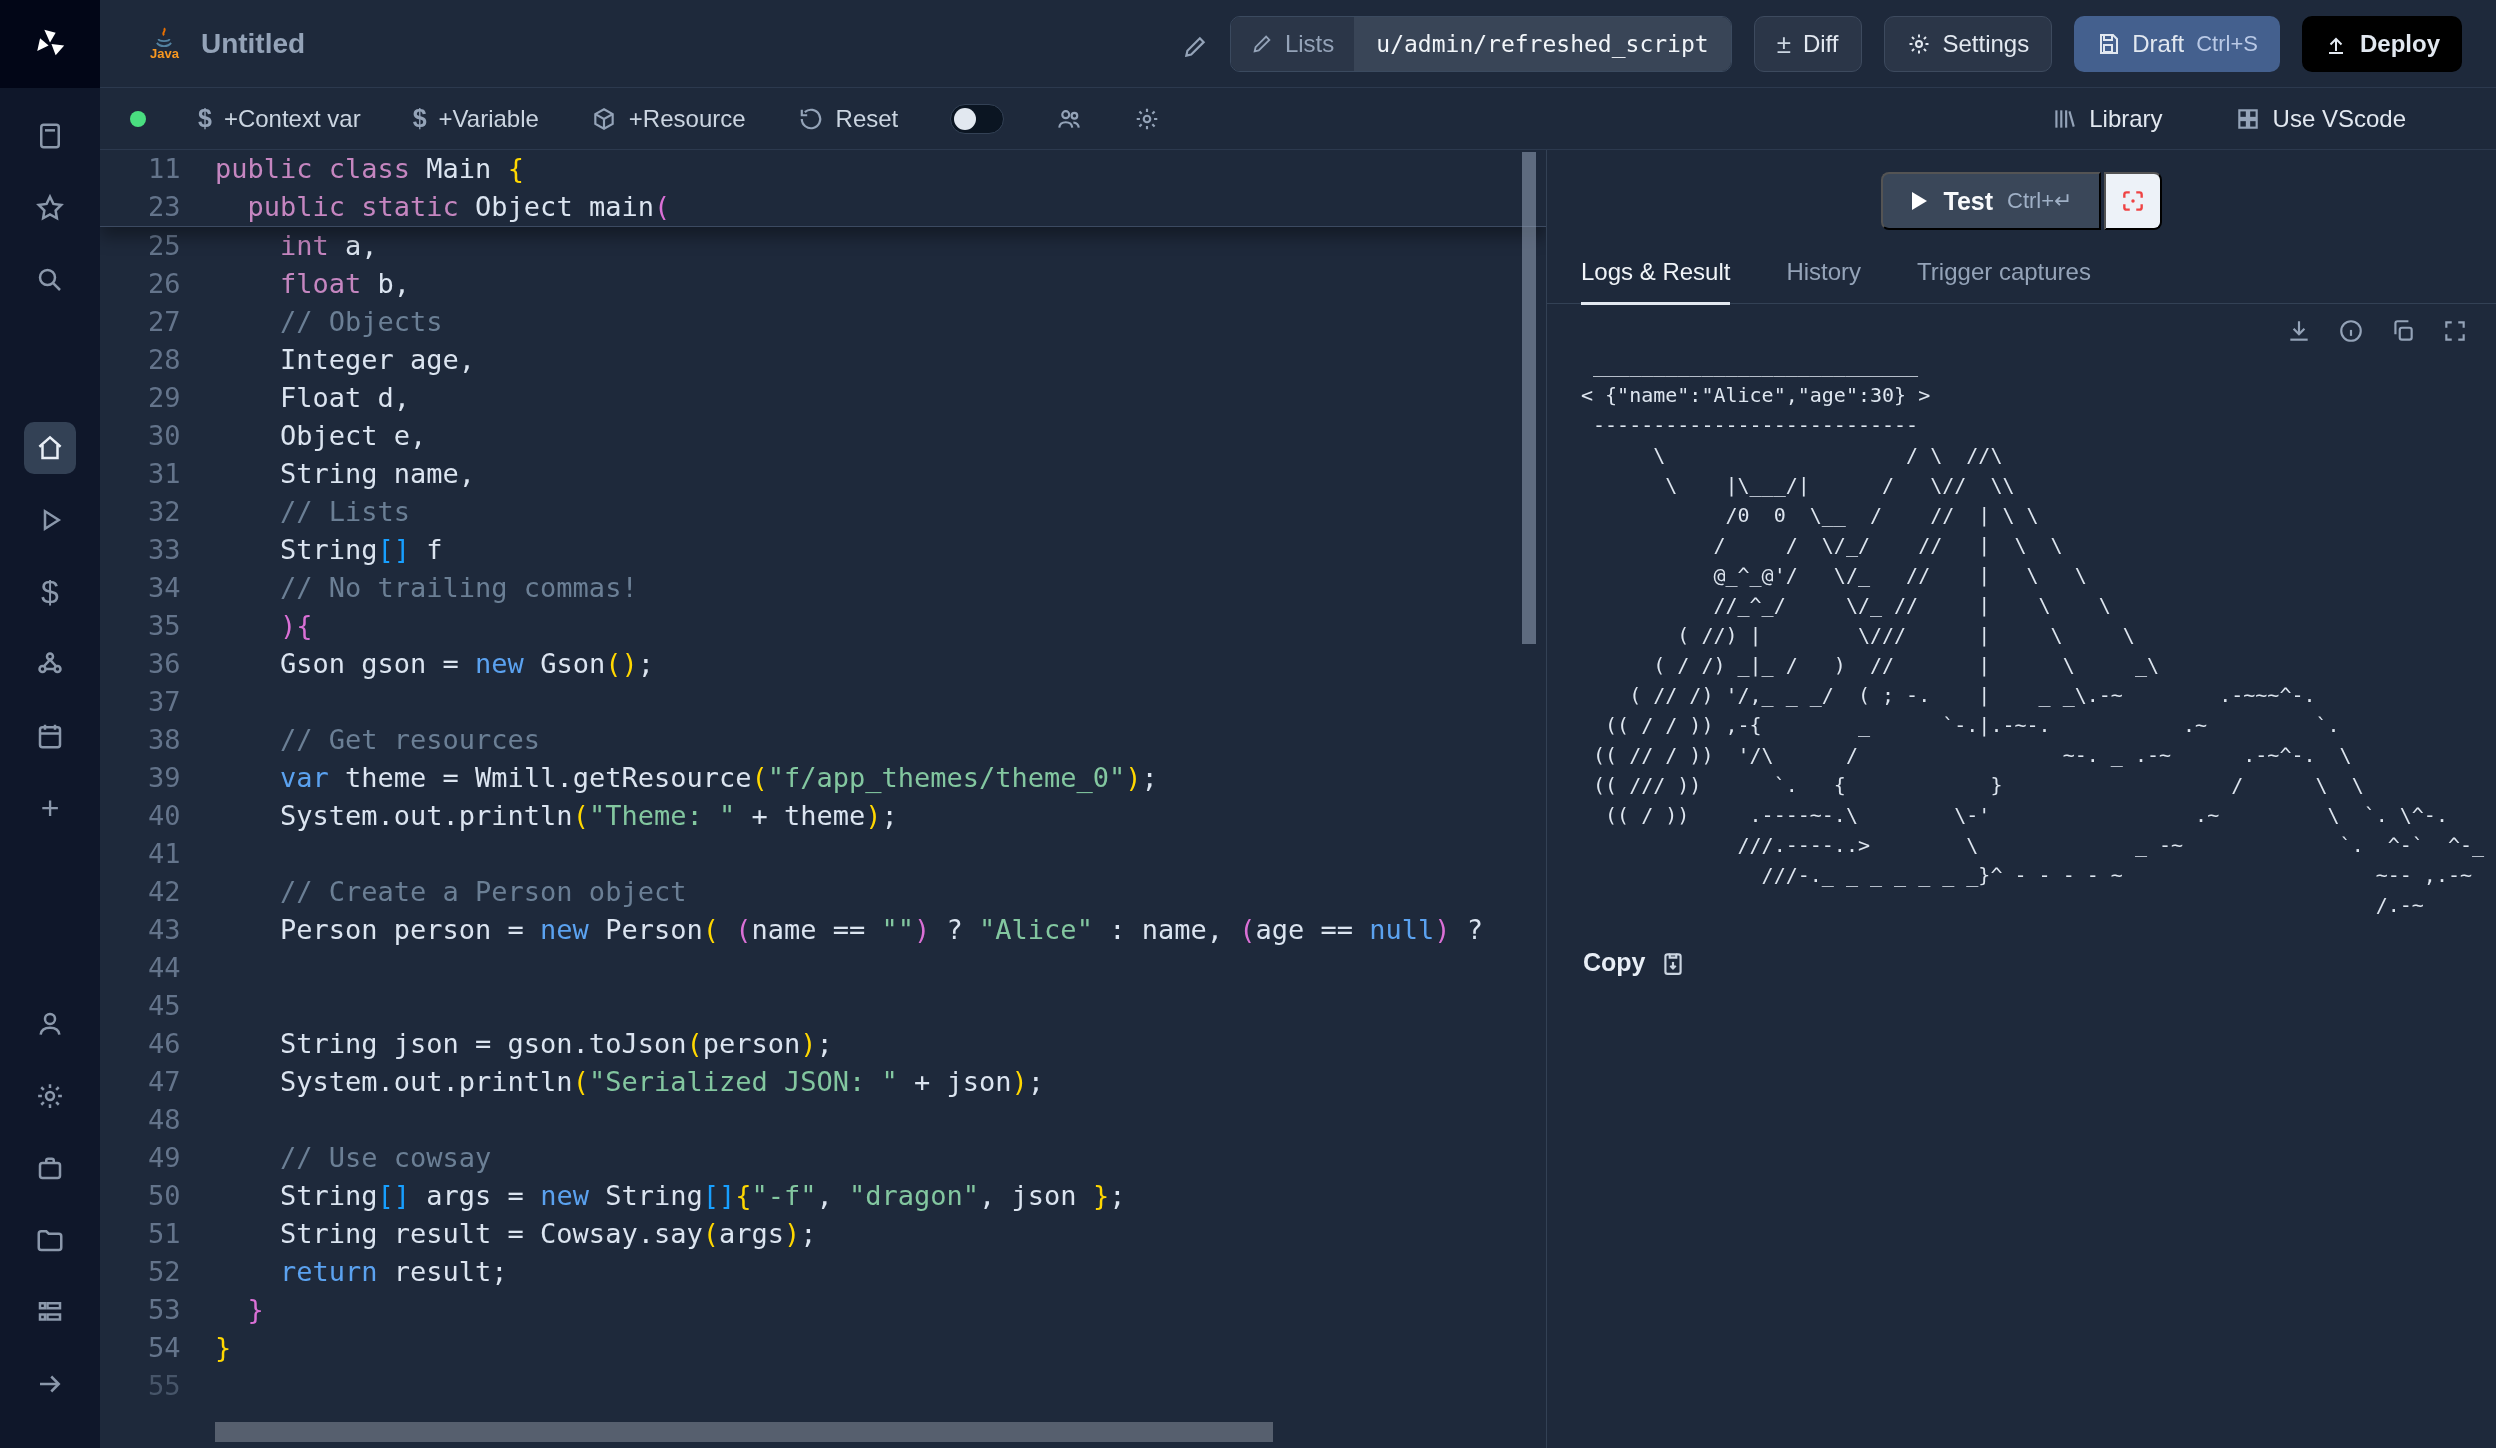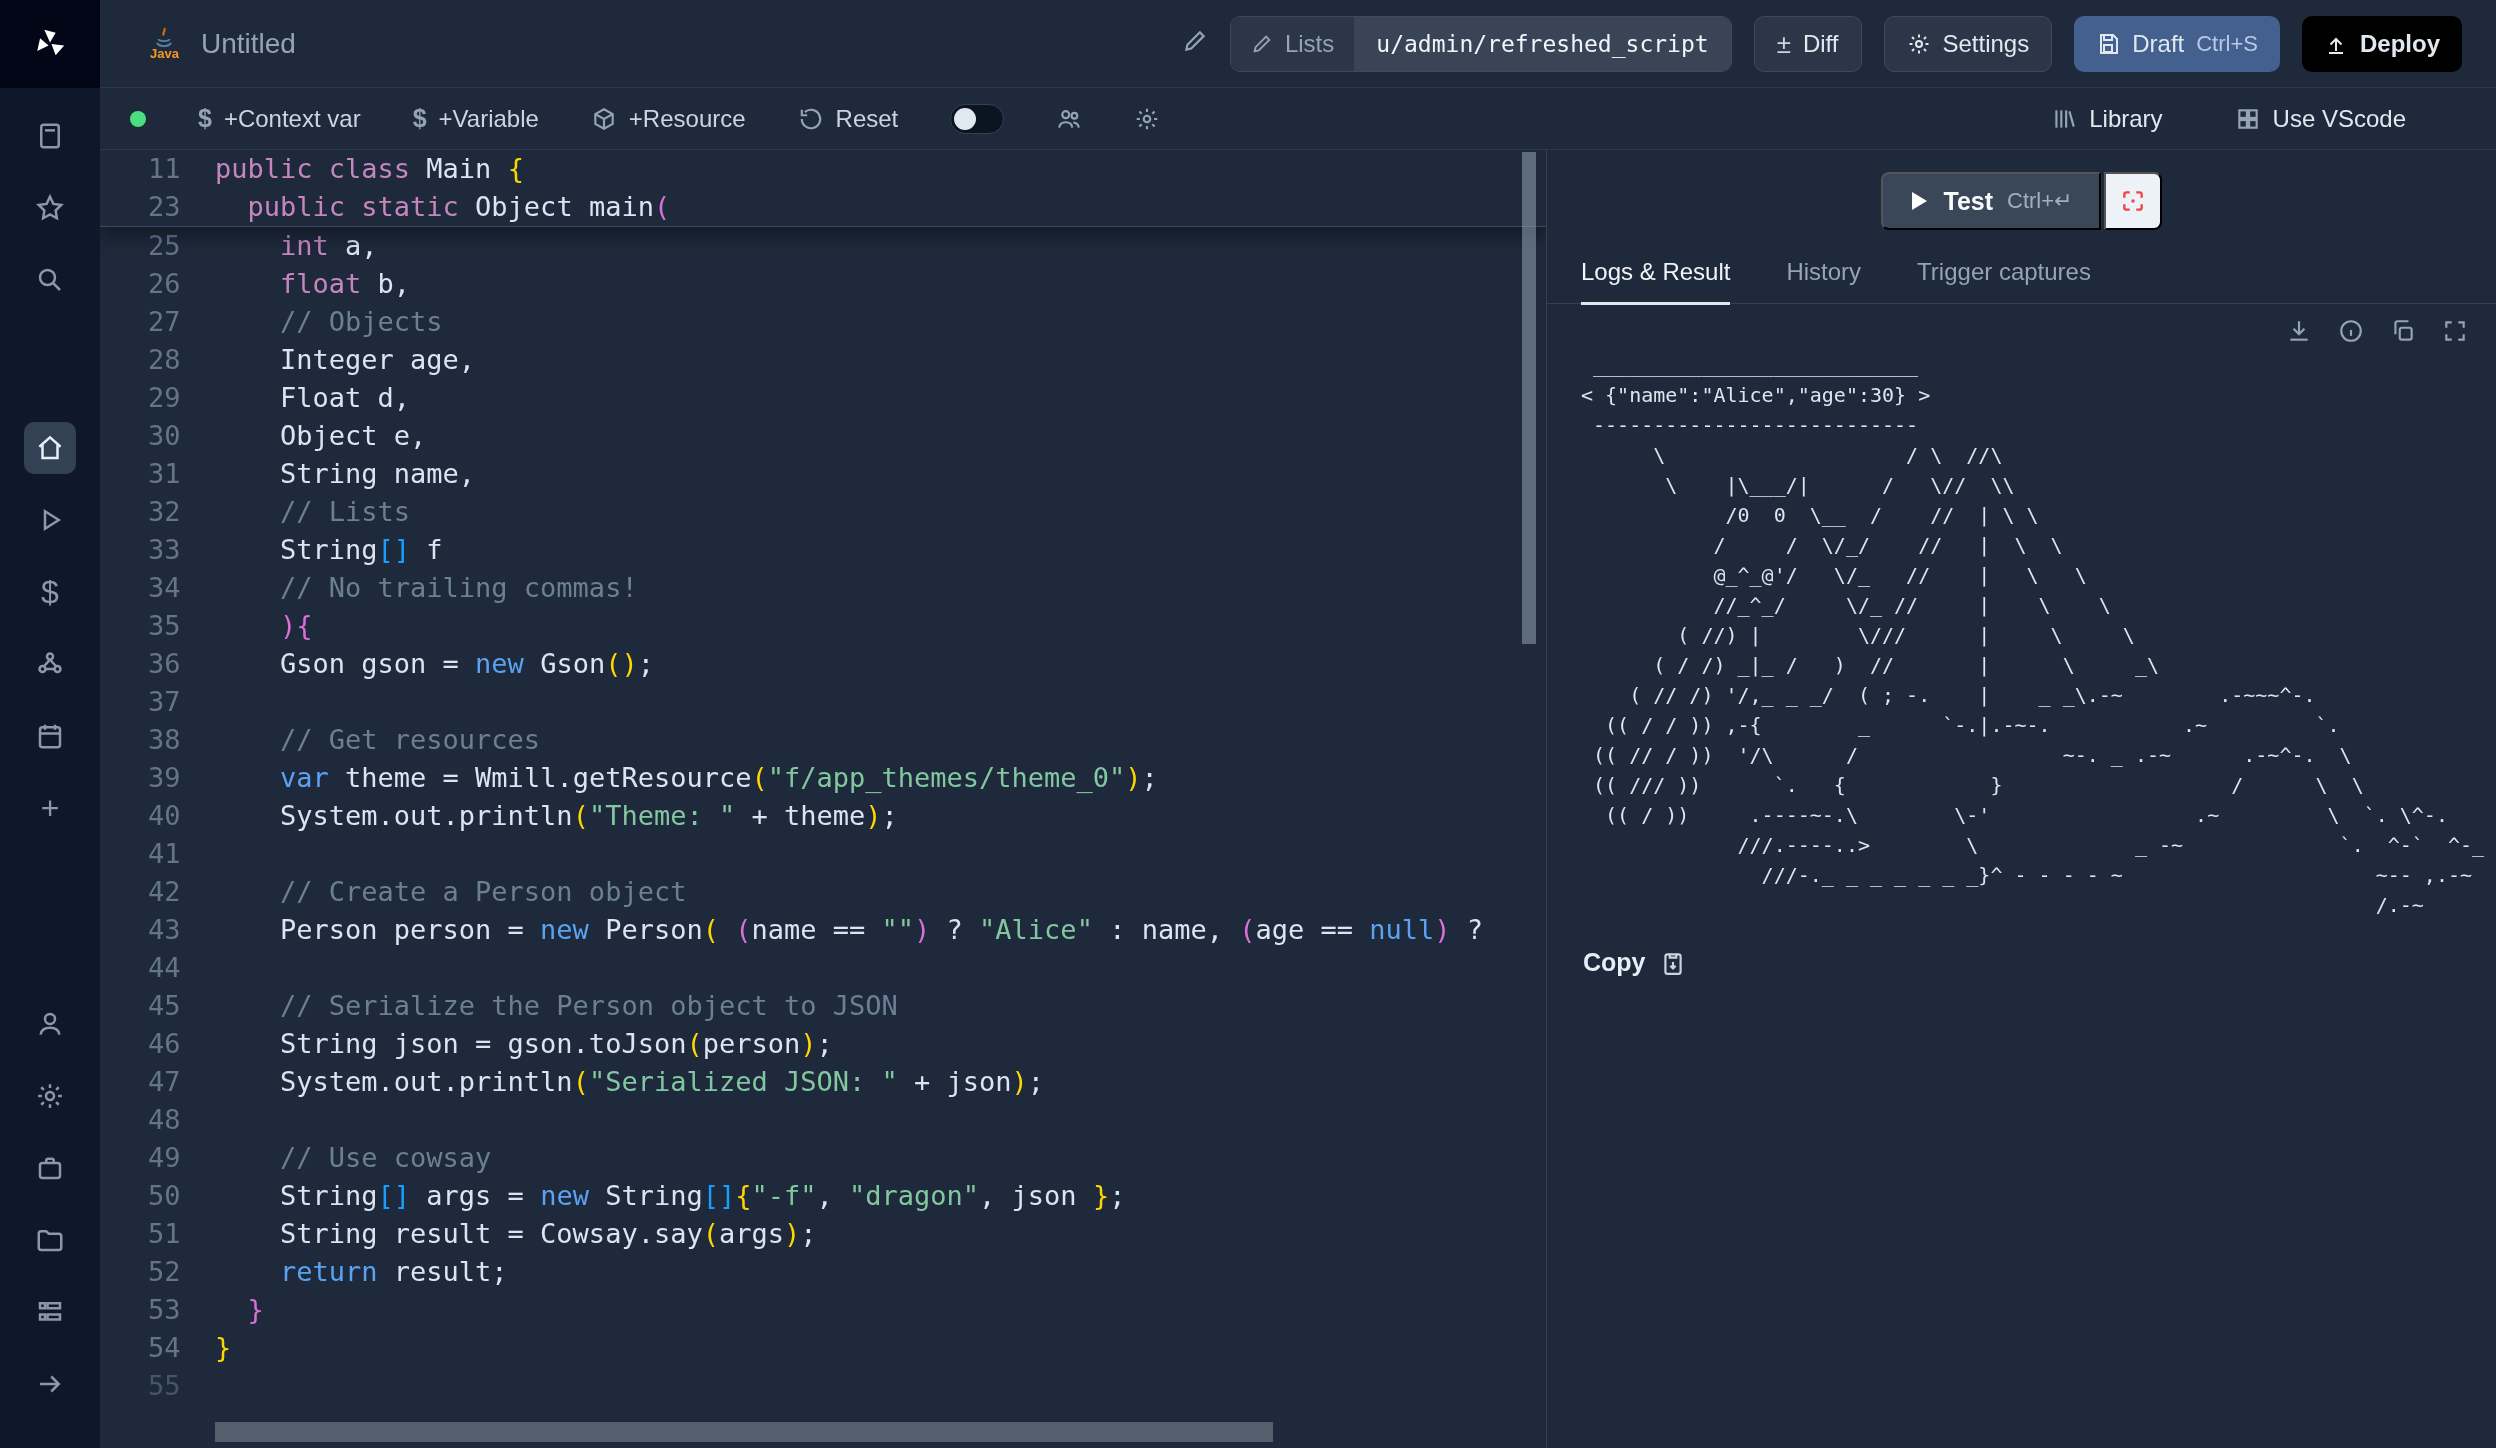"Untitled" .title-zone { align-items: flex-start -> flex-end; font-weight: none -> bold }
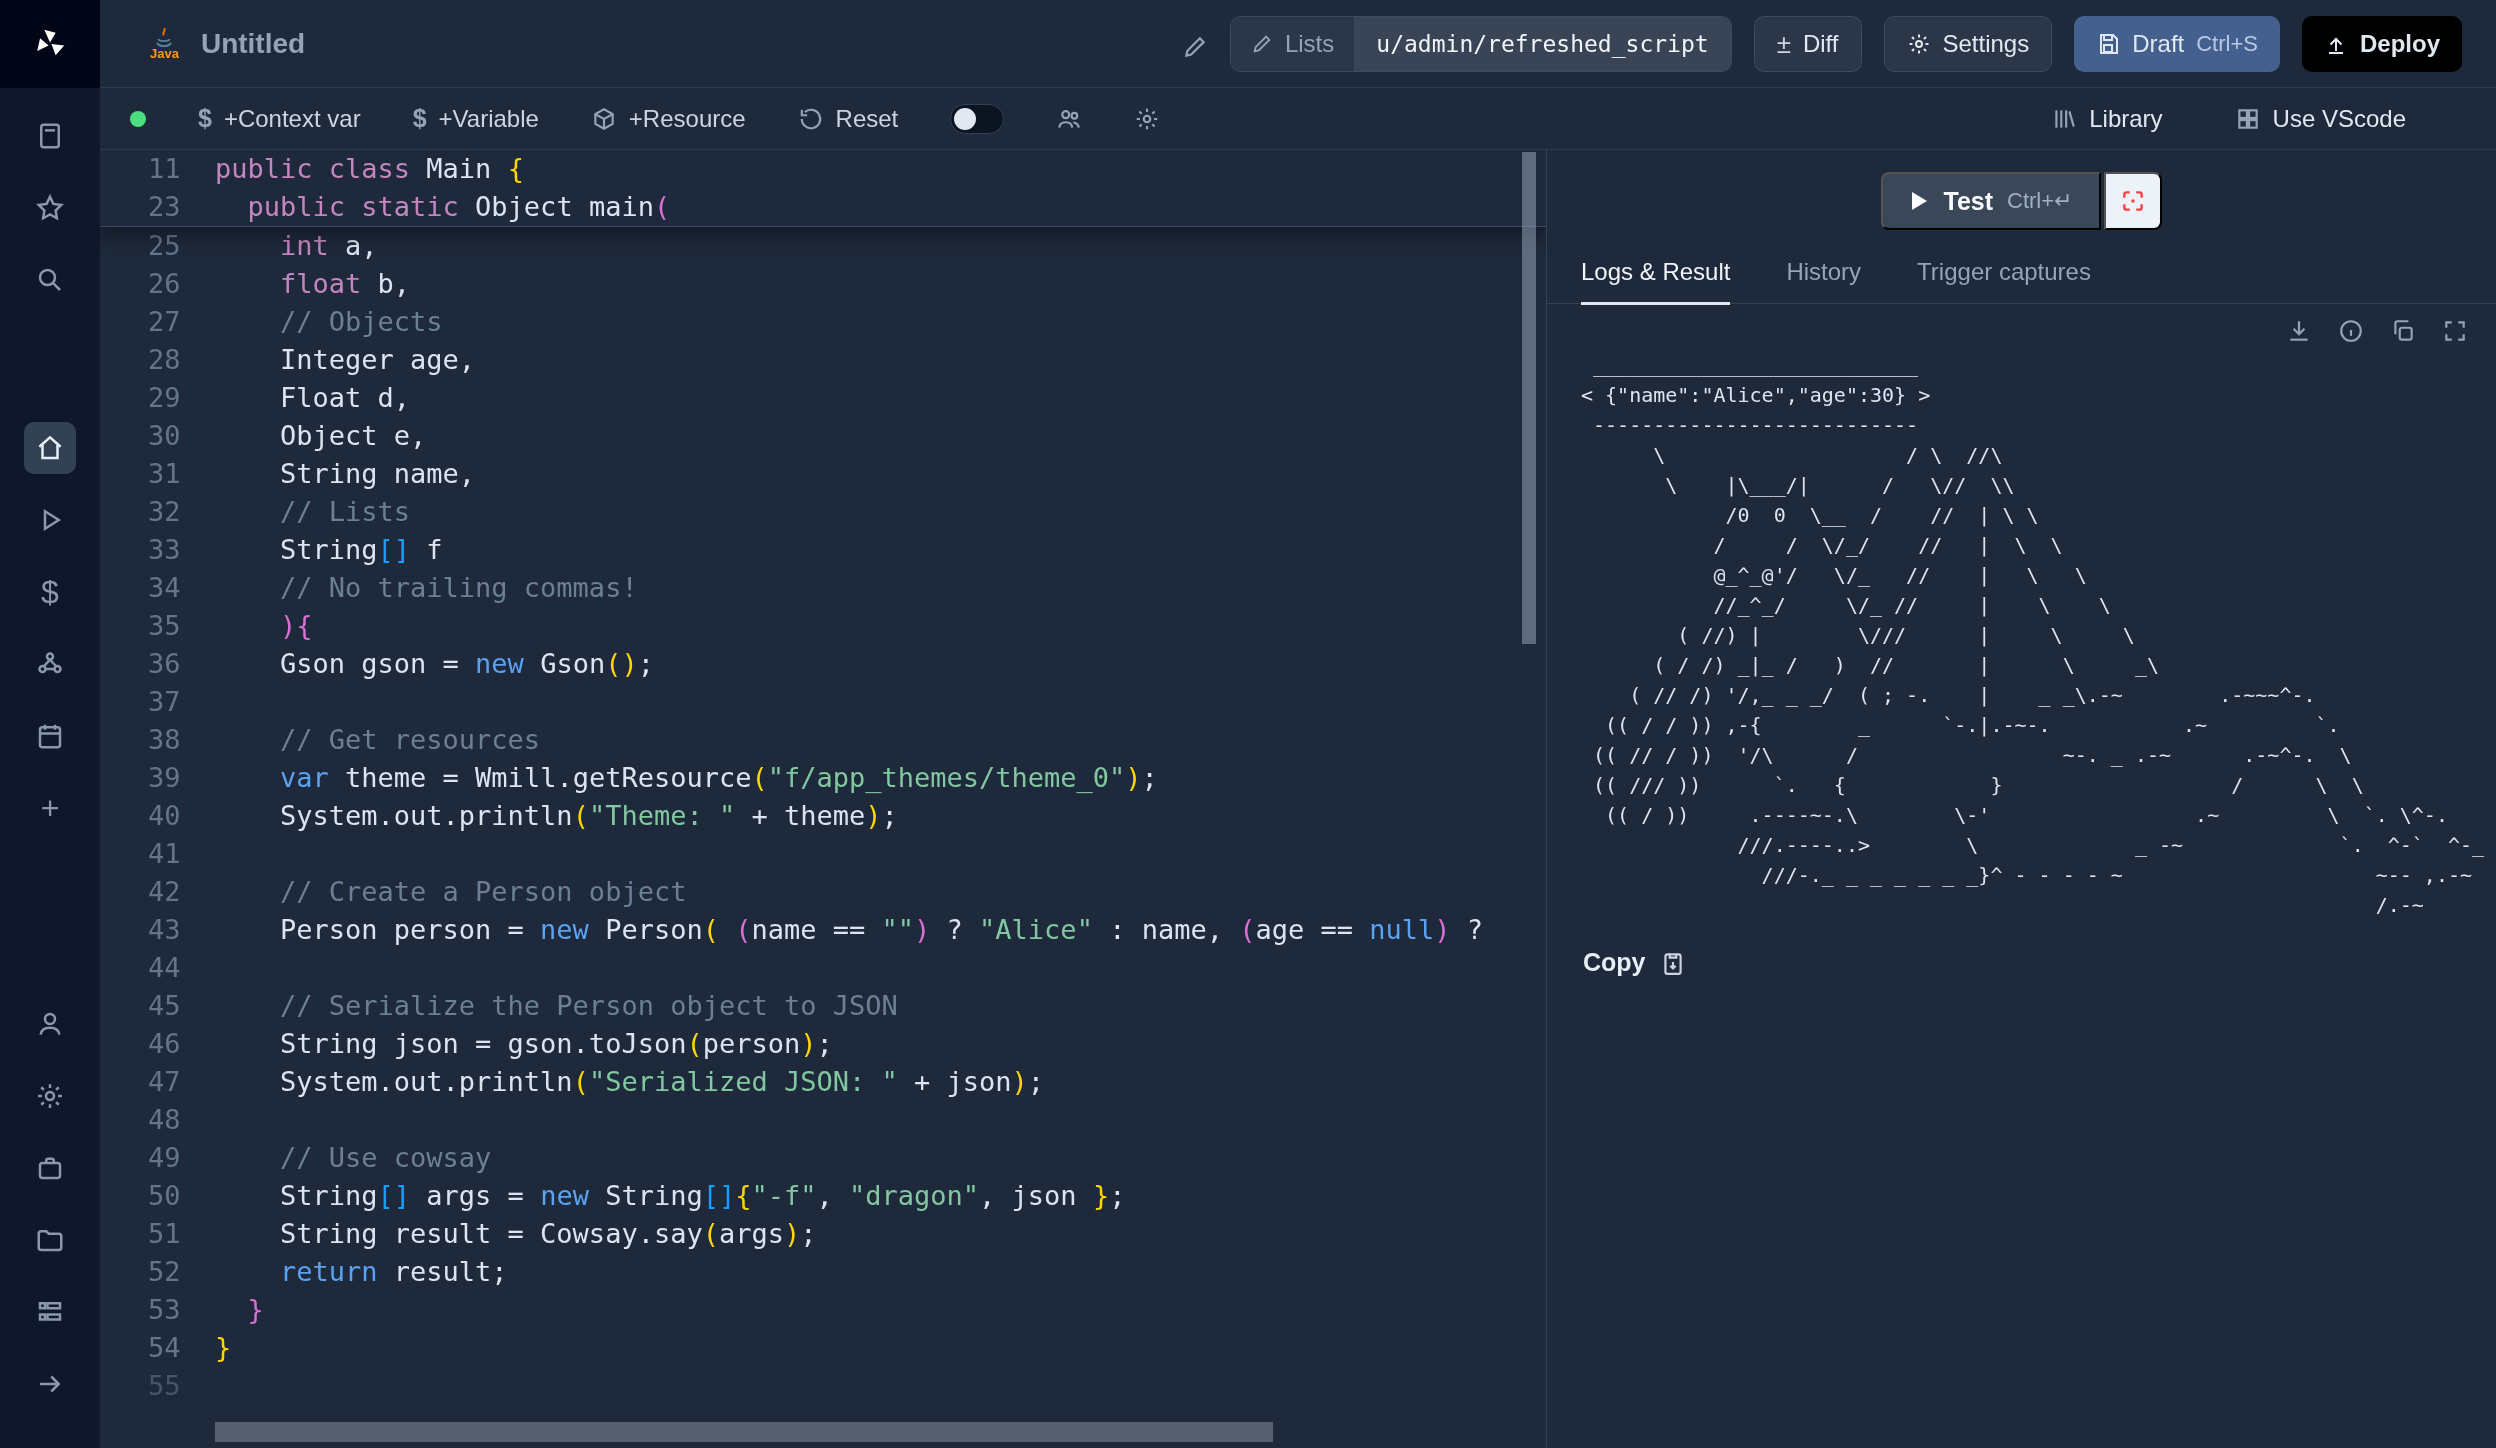"// Serialize the Person object" span.lc { html: <span><span> // Serialize the Person object to JSON</span></span> -> none }
